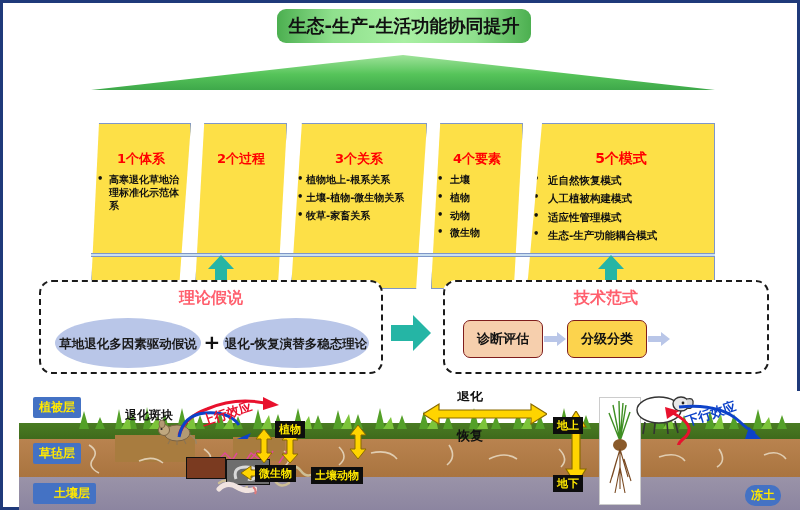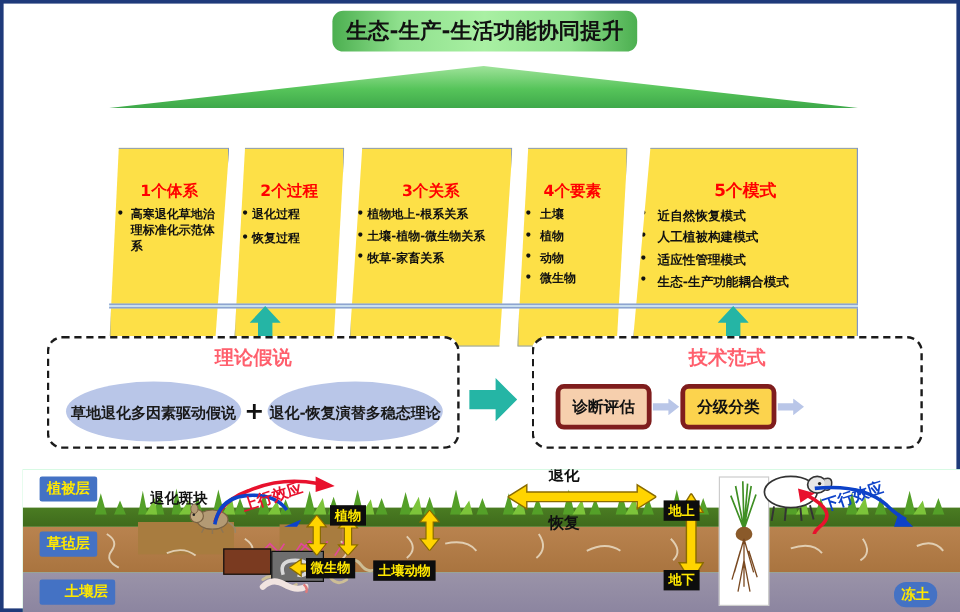"退化过程" ul { html: <ul> <li>退化过程</li> <li>恢复过程</li> </ul> -> none }
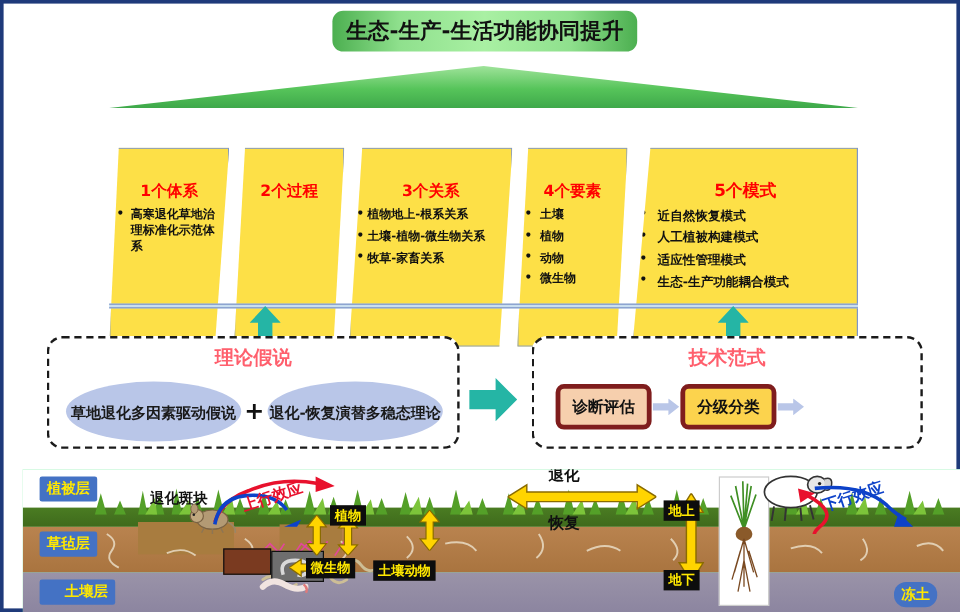"诊断评估" .chip { border: 4px solid #7f1d1d -> 1px solid #7f1d1d }
